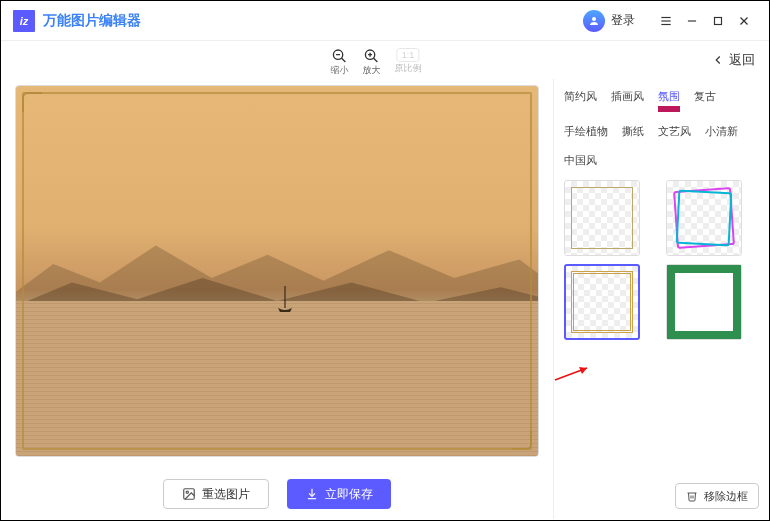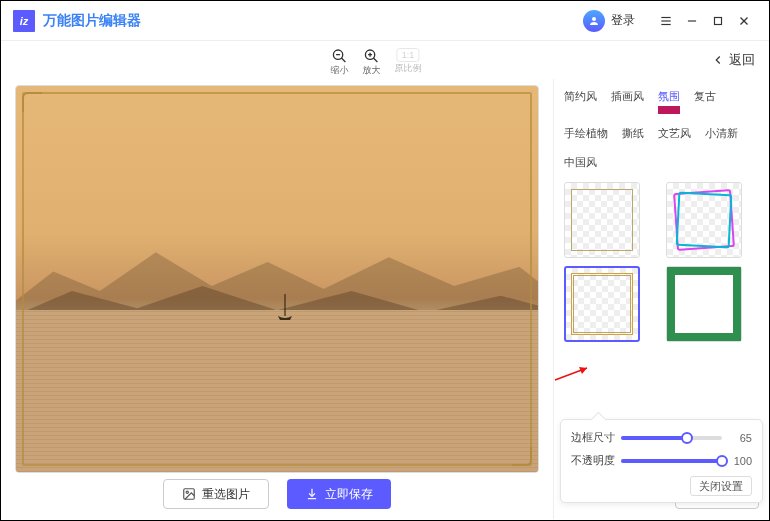"氛围" .cat.active { border-bottom: 8px solid #be185d -> 6px solid #be185d }
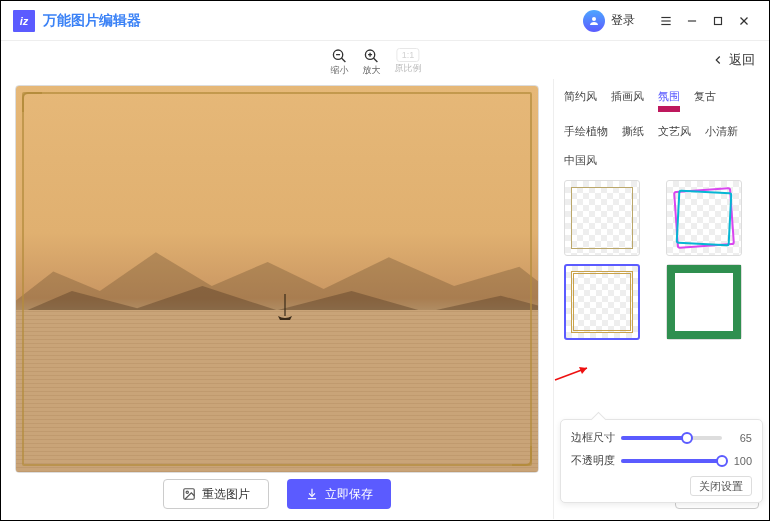"边框尺寸" div.settings { html: <div> <div> <span>边框尺寸</span> <div> <div></div> <div></div> </div> <span>65</span> </div> <div> <span>不透明度</span> <div> <div></div> <div></div> </div> <span>100</span> </div> <div> <span>关闭设置</span> </div> </div> -> none }
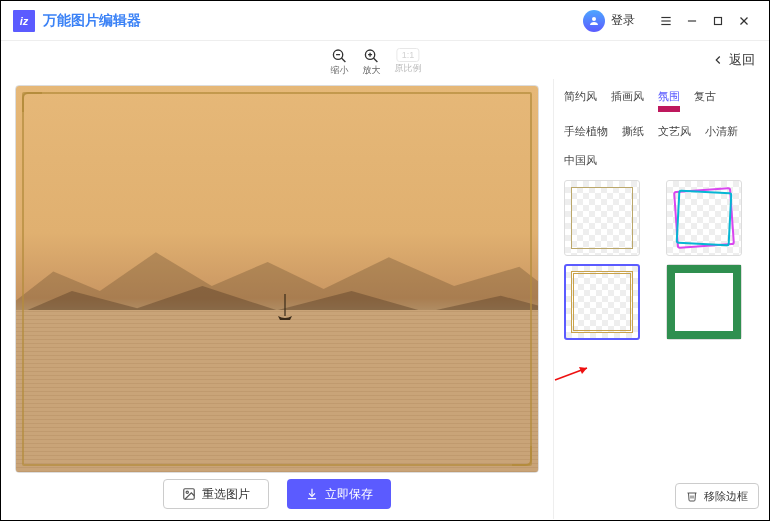"重选图片" .actions { padding: 6px 0 2px -> 22px 0 2px }
